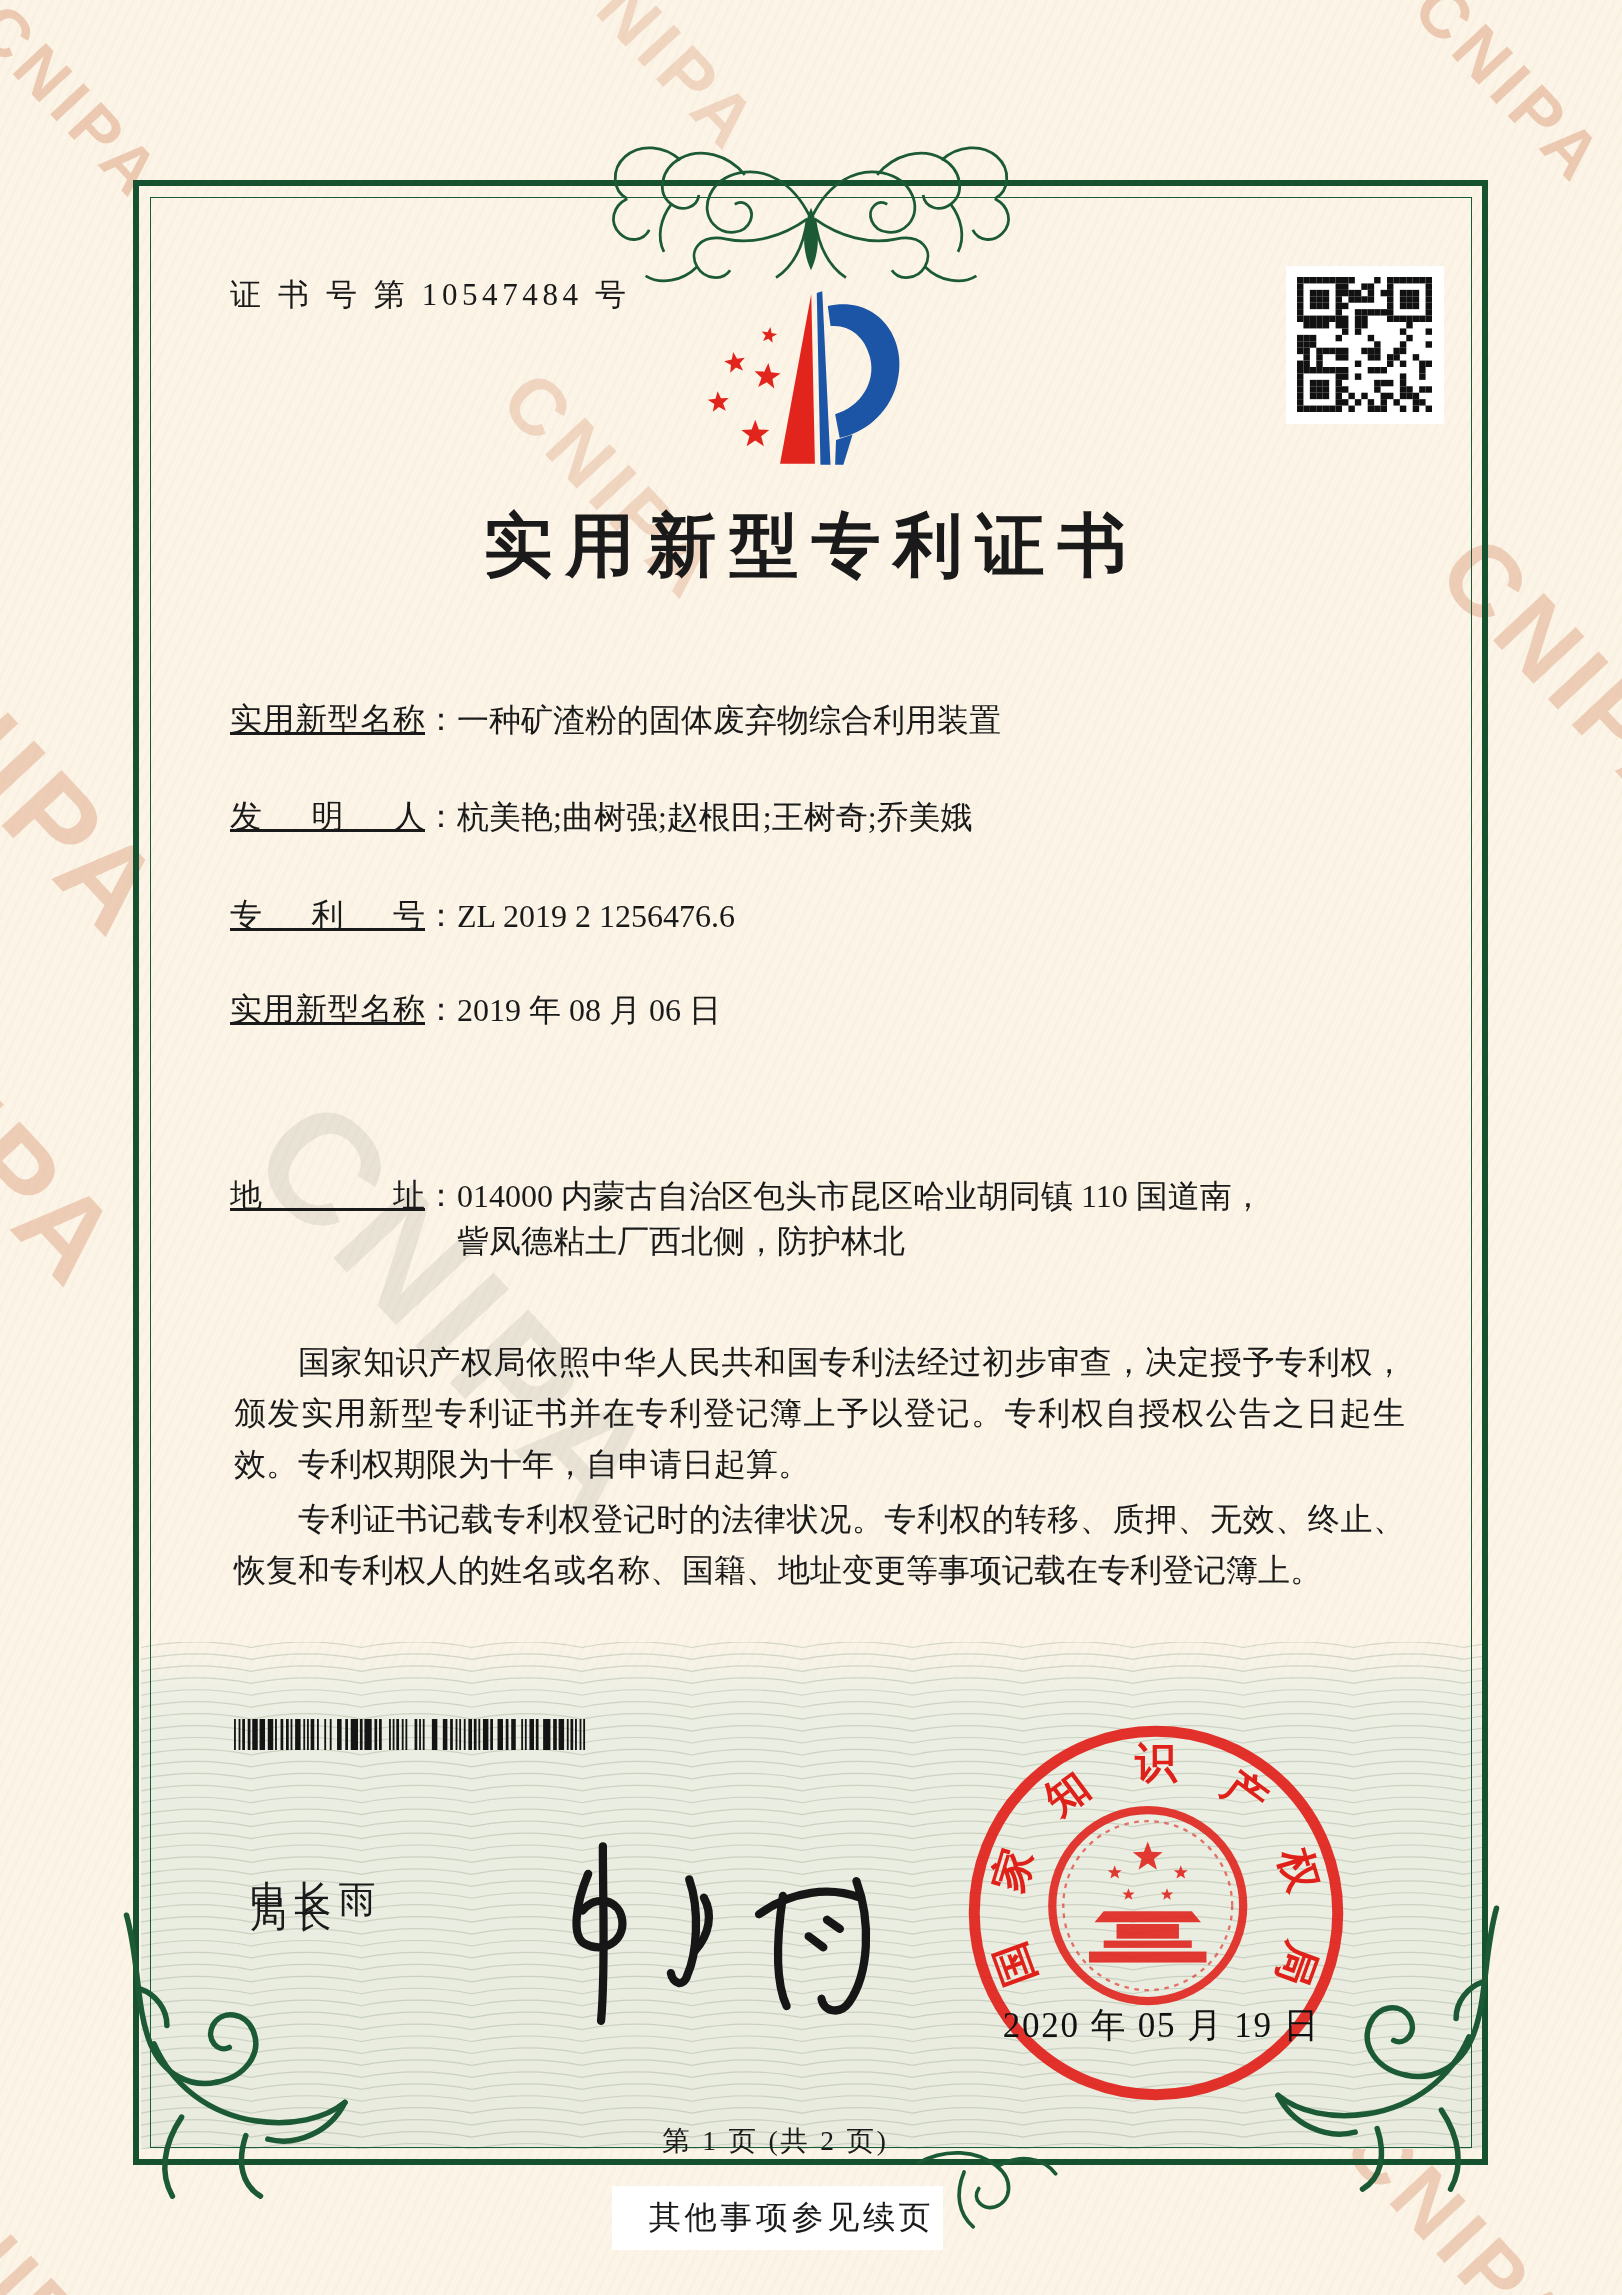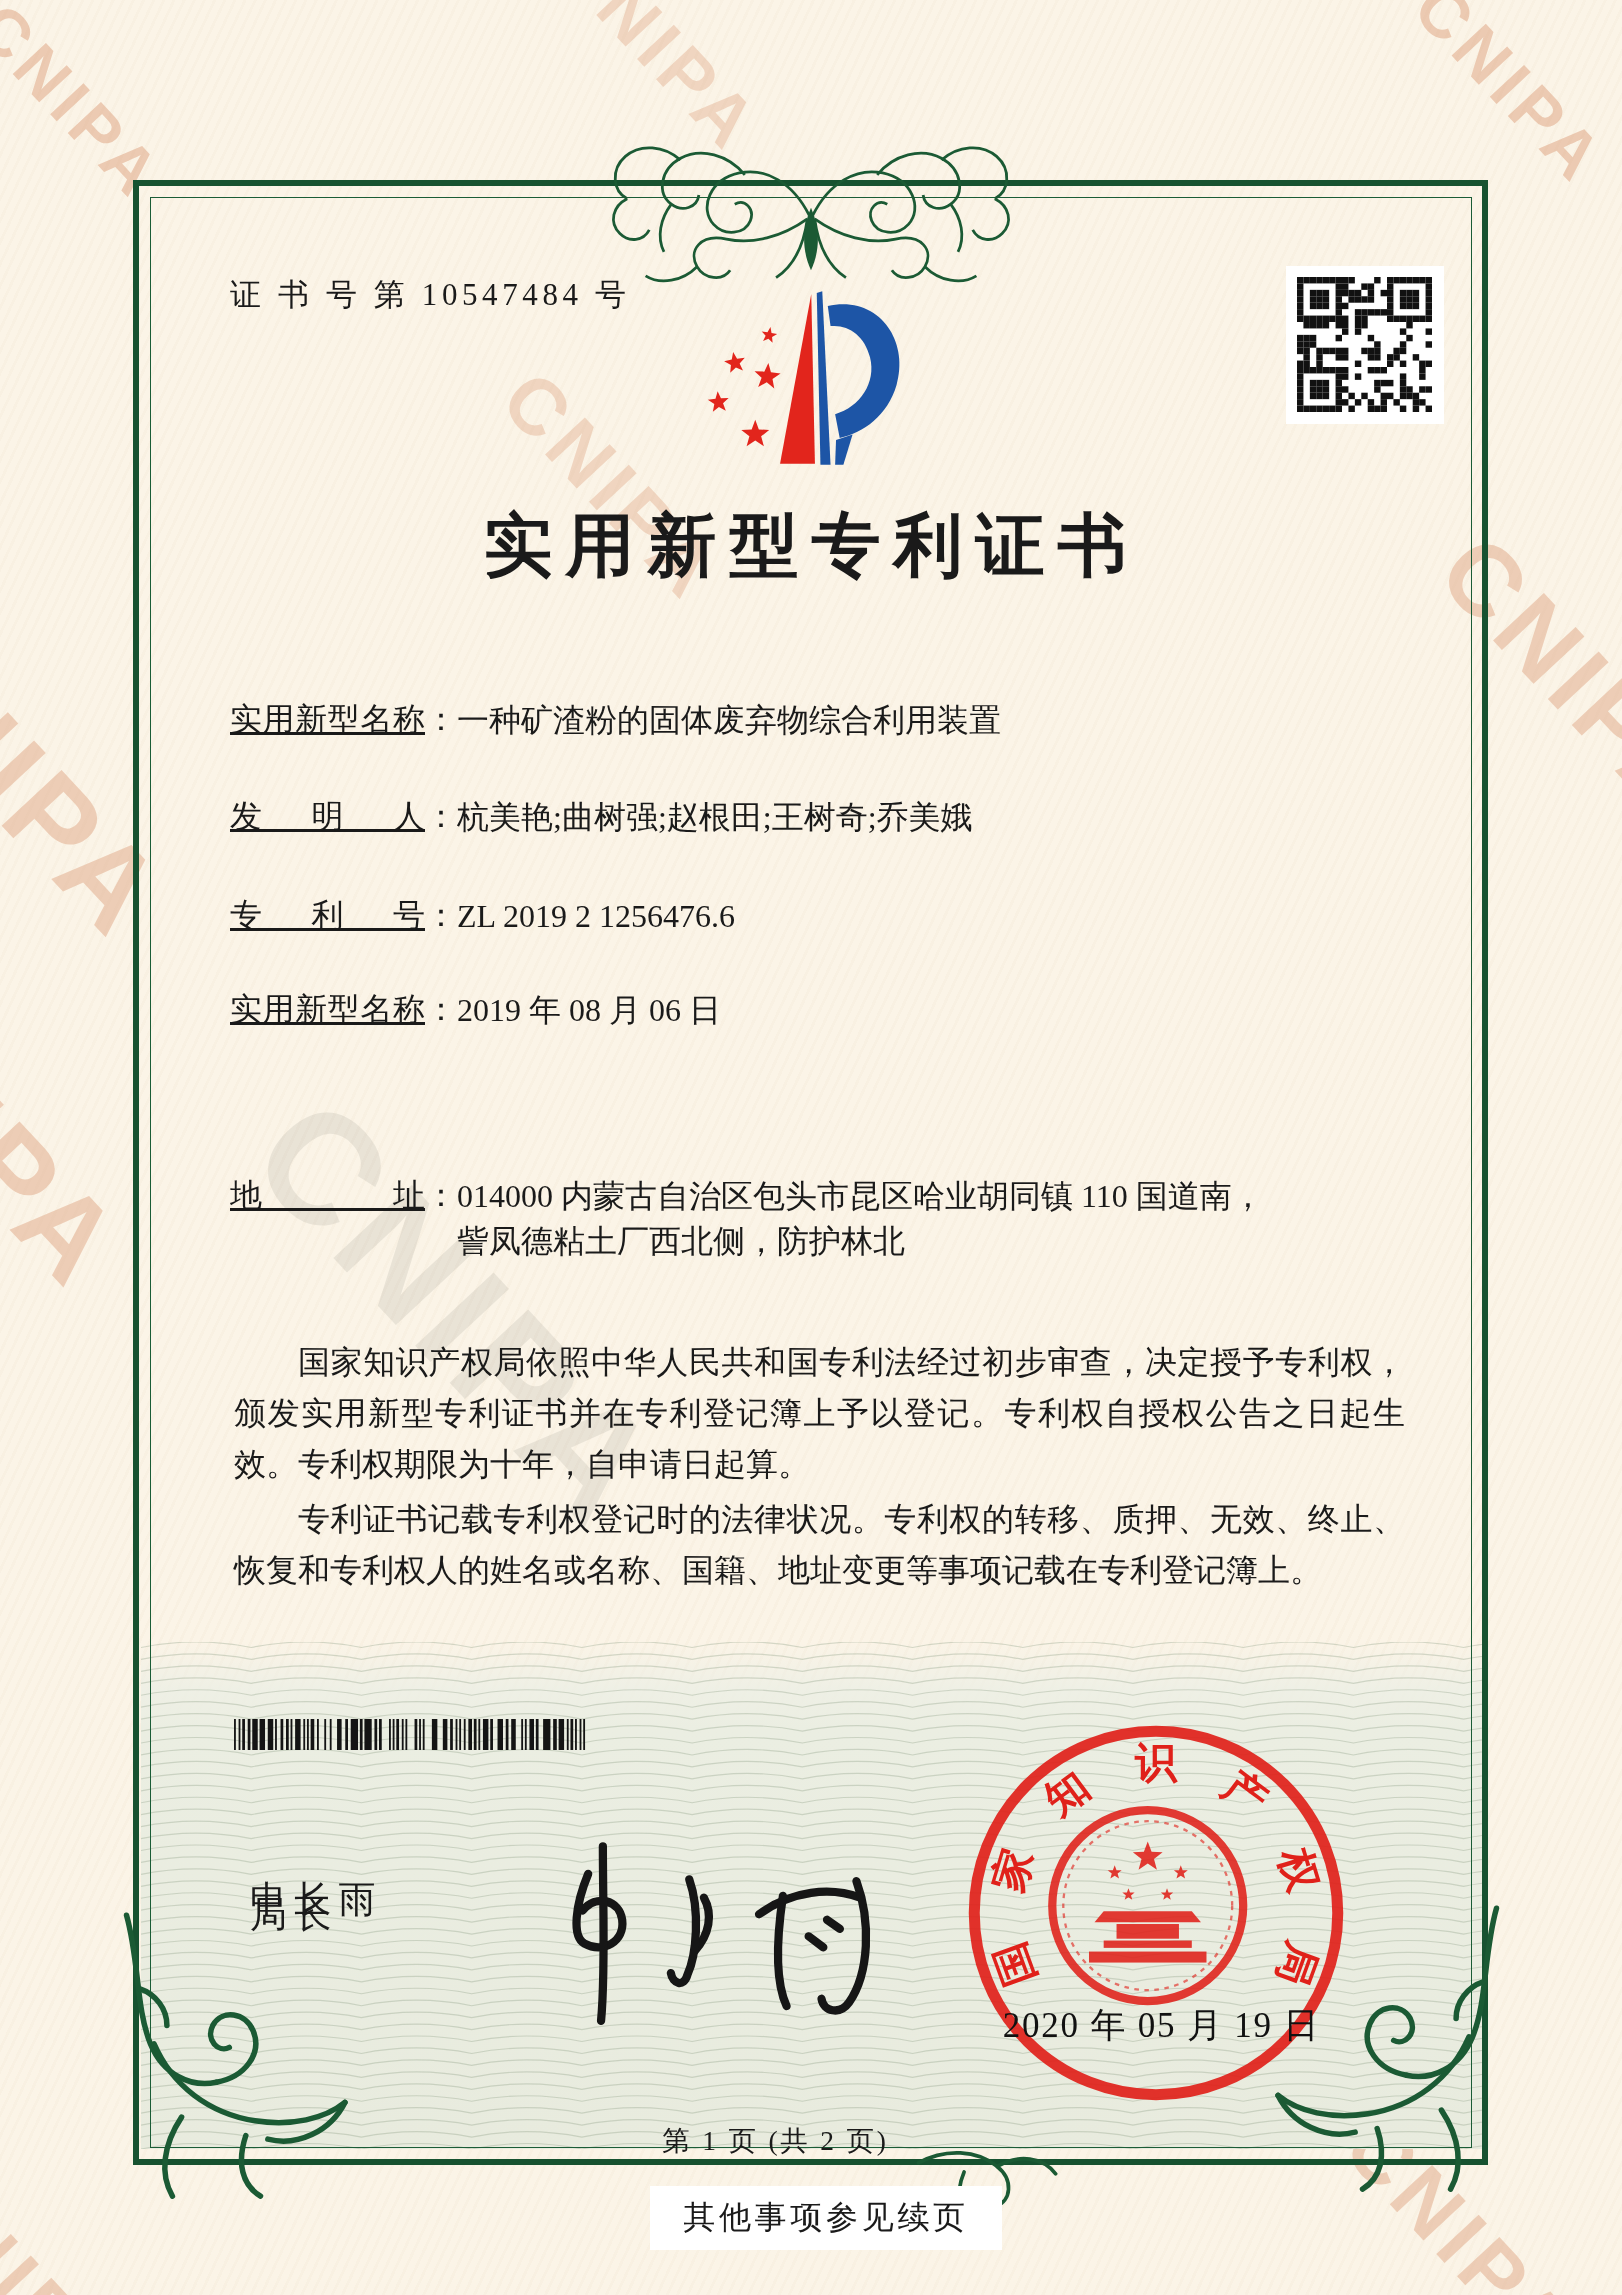"其他事项参见续页" .contbox { left: 650px -> 612px; padding-left: none -> 28px; width: 352px -> 303px }
